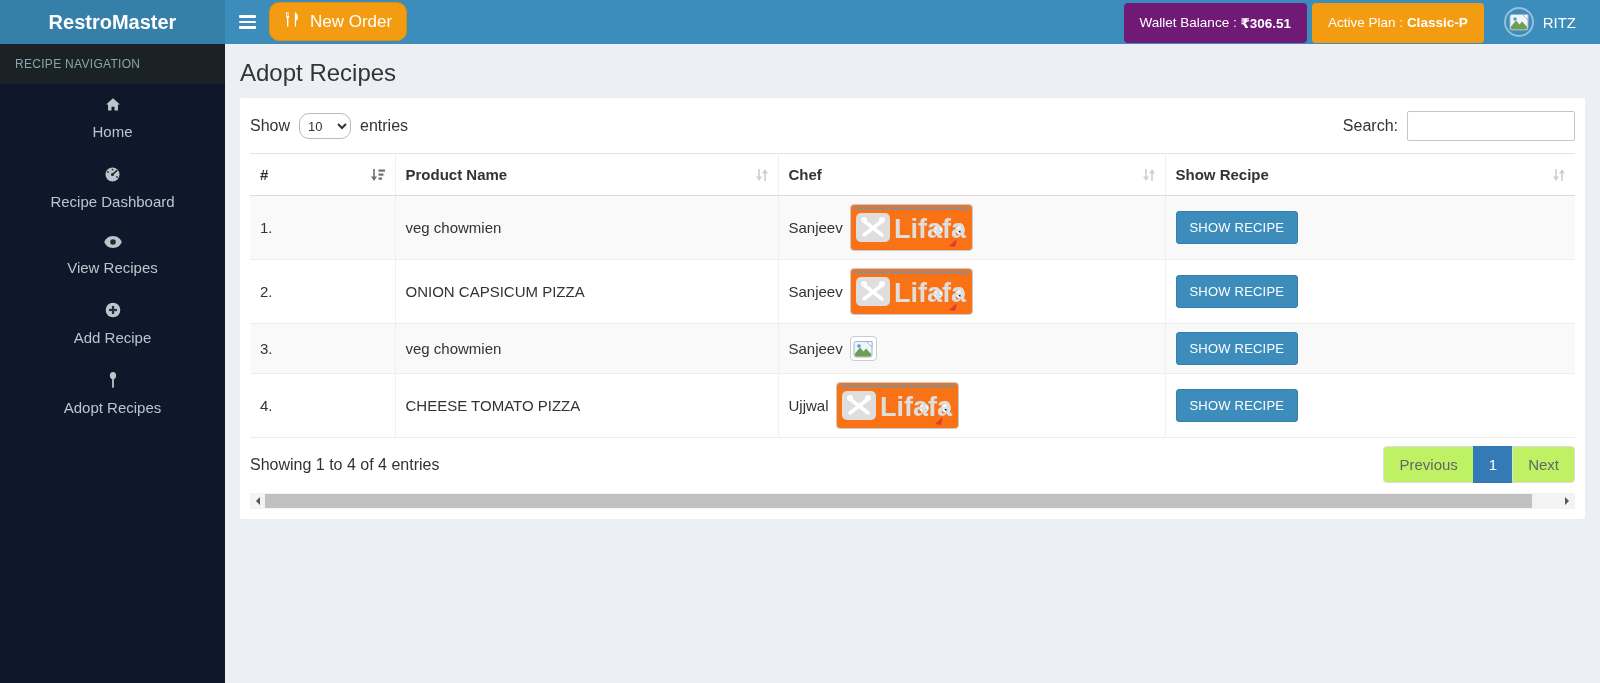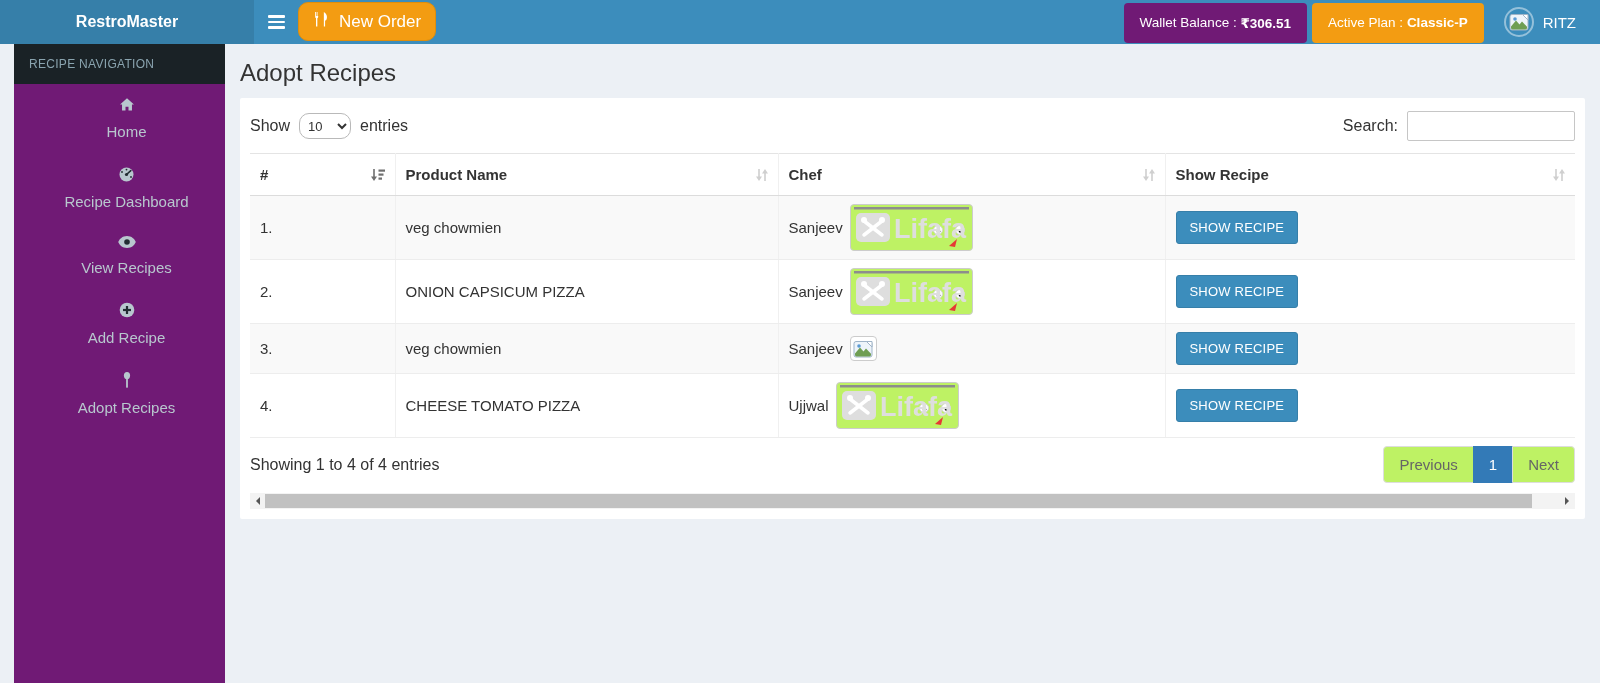"RestroMaster" .brand { font-size: 16px -> 20px; width: 254px -> 225px }
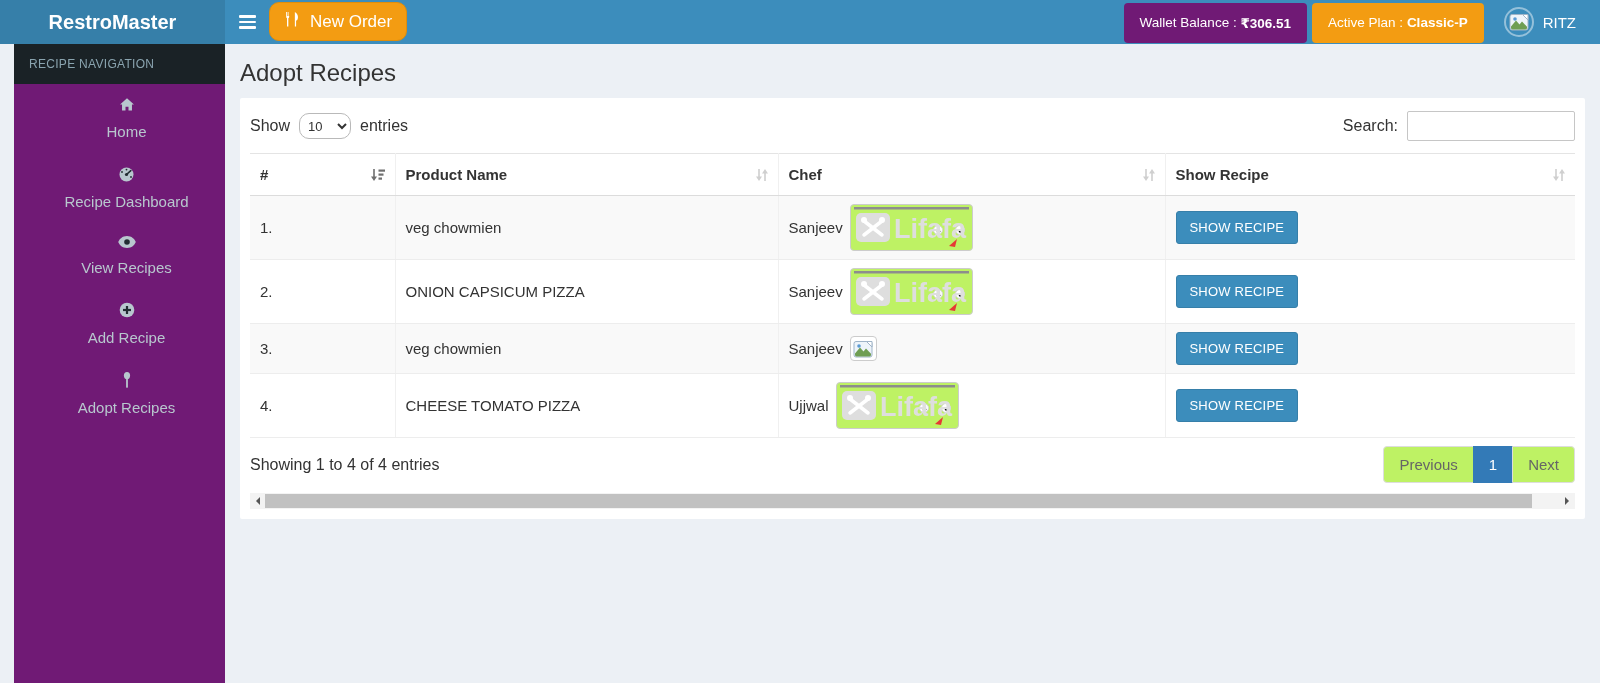"RECIPE NAVIGATION" .sidebar { background: #701a75 -> #0f172a; left: 14px -> 0 }
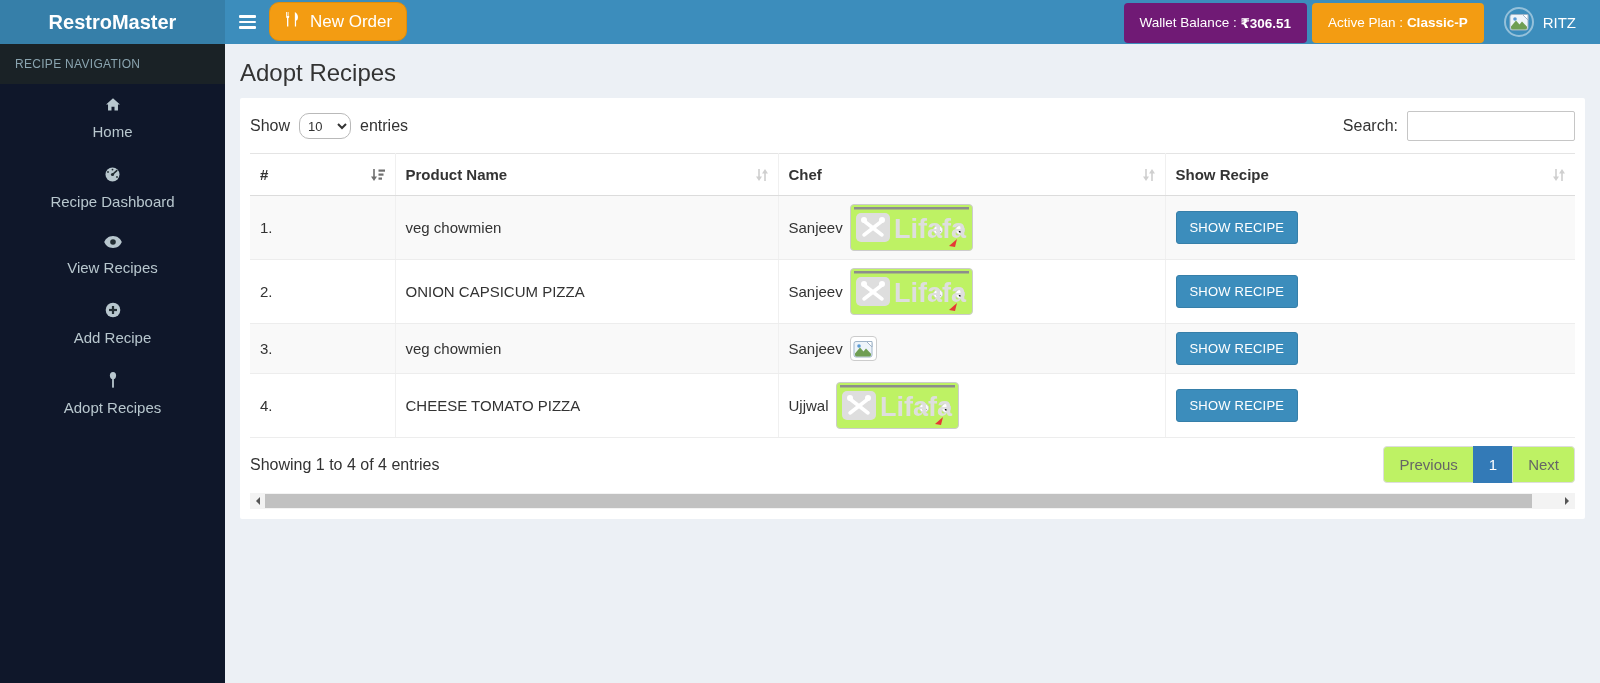"Lifafa" .thumb { background: #bef264 -> #f97316 }
